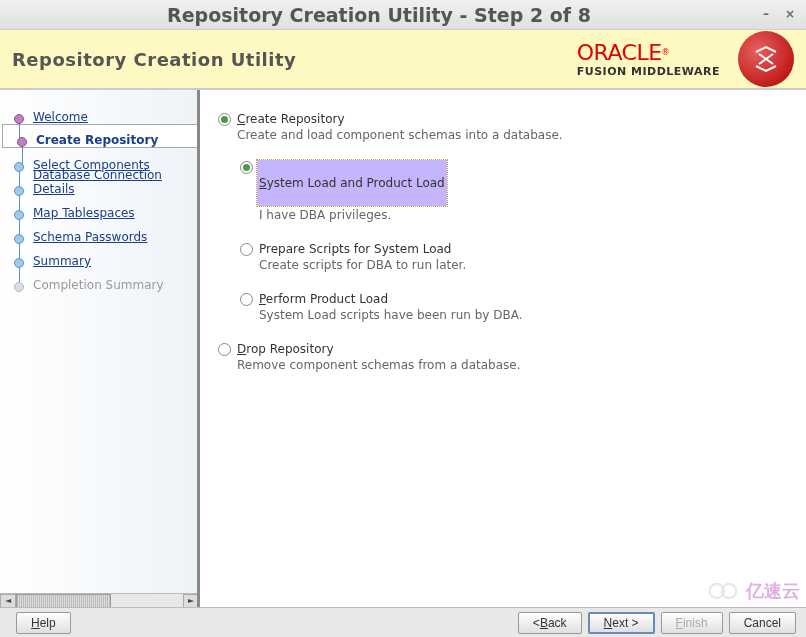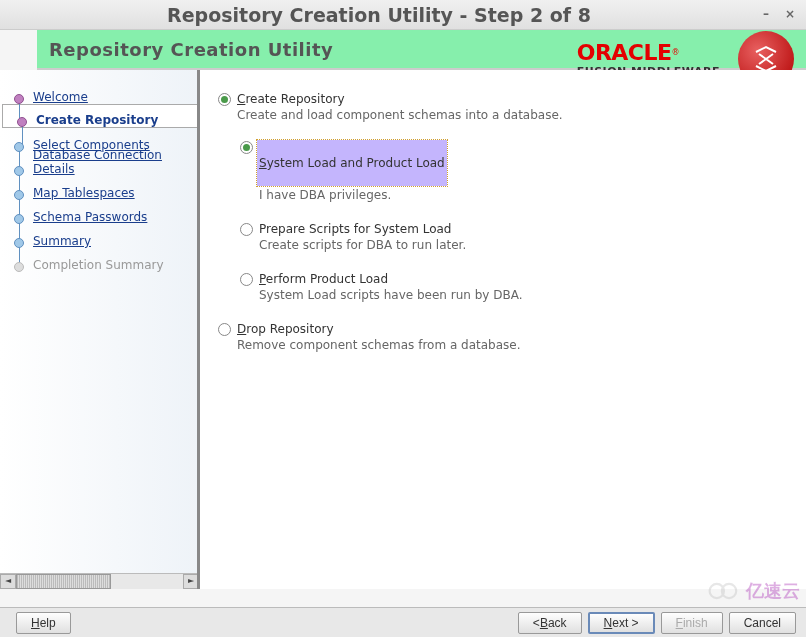"Repository Creation Utility" .header { background: #86efac -> #fef9c3; height: 40px -> 60px; margin-left: 37px -> none }
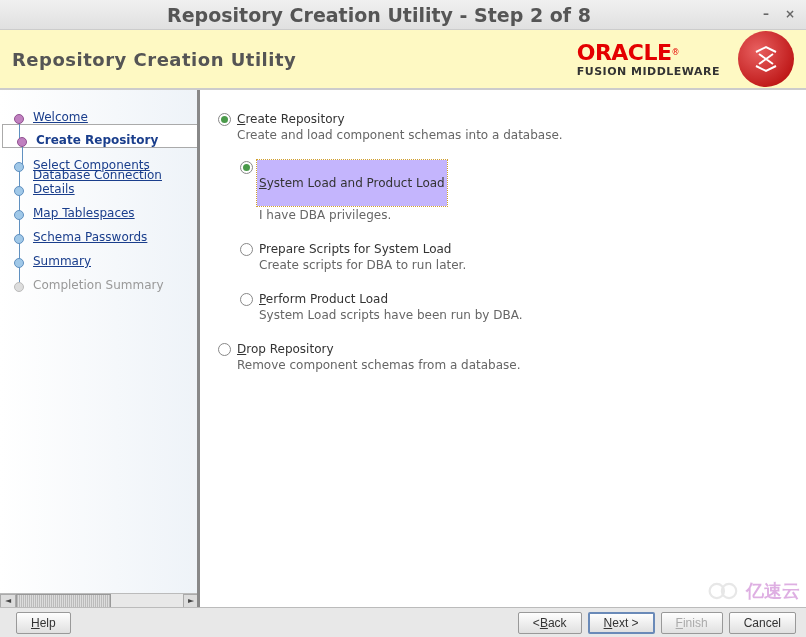"ORACLE" .oracle-logo { font-weight: bold -> normal }
